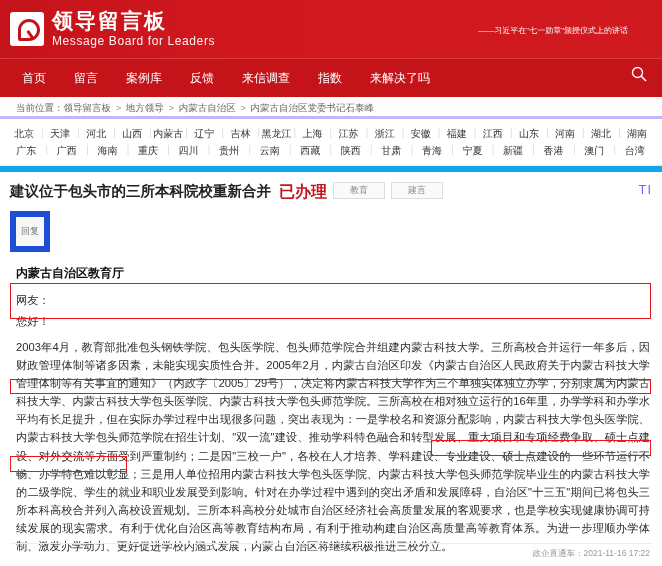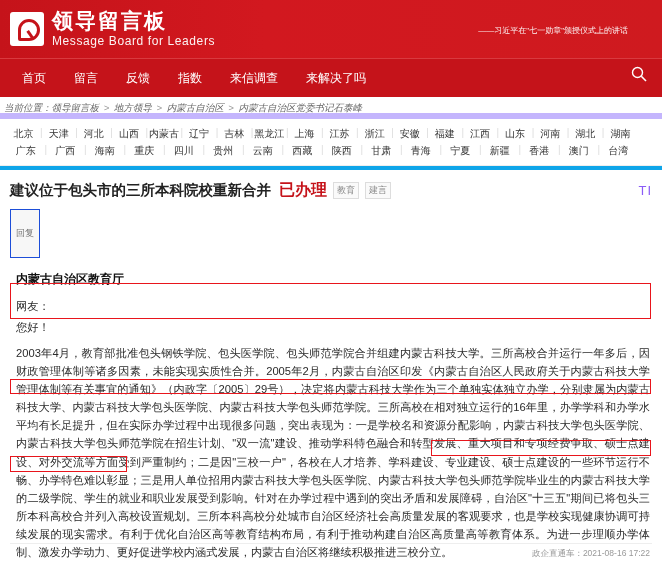"案例库" div.nav-item { html: none -> <div>案例库</div> }
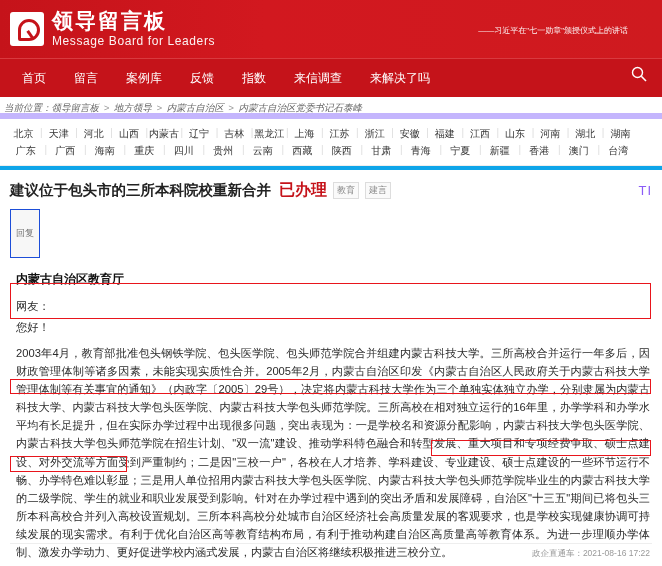"指数" div.nav-item { order: before "来信调查" -> after "来信调查" }
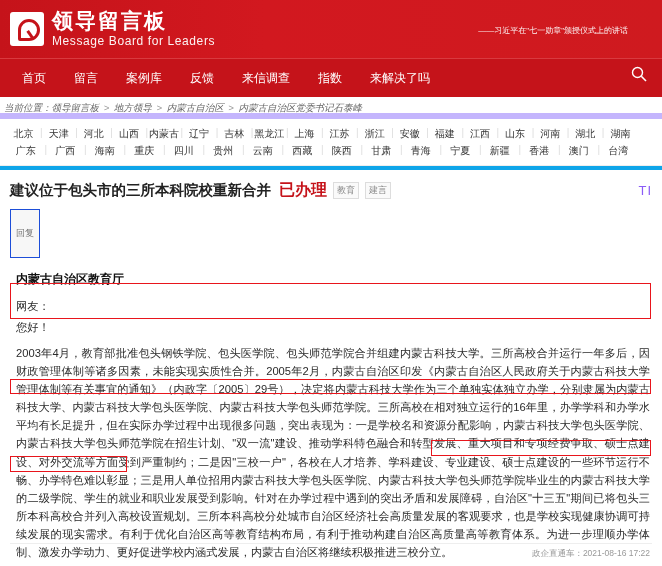"当前位置：领导留言板 > 地方领导 > 内蒙古自治区" .breadcrumb { border-bottom: 6px solid #c4b5fd -> 3px solid #c4b5fd; font-style: italic -> none; padding-left: 4px -> 16px }
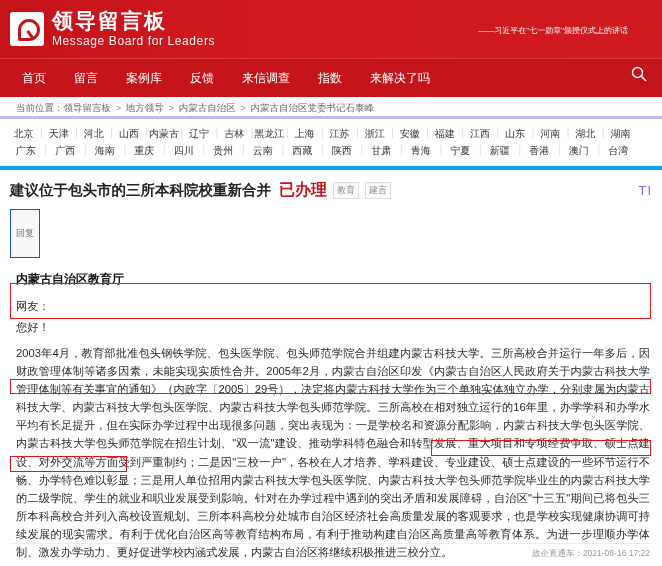"北京" .regions { padding: 6px 24px 6px 6px -> 6px 7px 6px 6px }
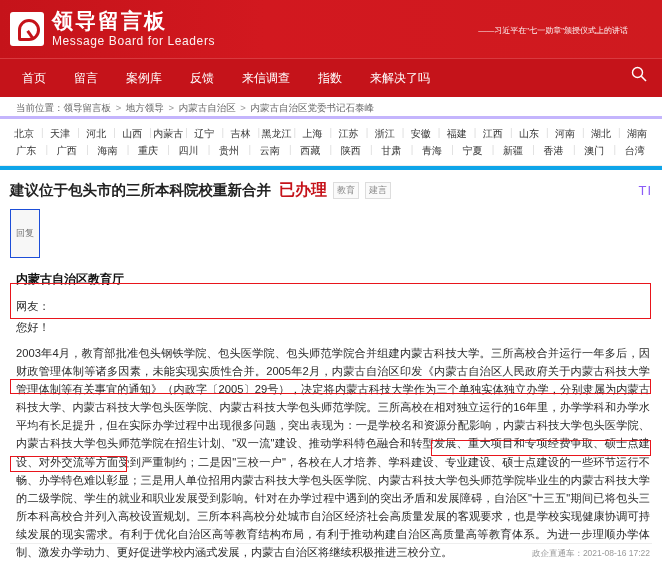"建议位于包头市的三所本科院校重新合并" .title-wrap { align-items: center -> flex-start; border-top: 4px solid #0ea5e9 -> 6px solid #0ea5e9 }
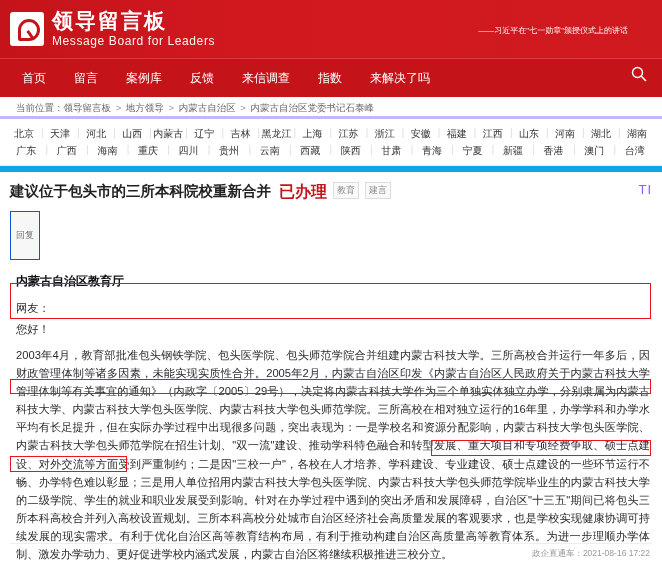"教育" .tag { padding: 1px 3px -> 1px 16px }
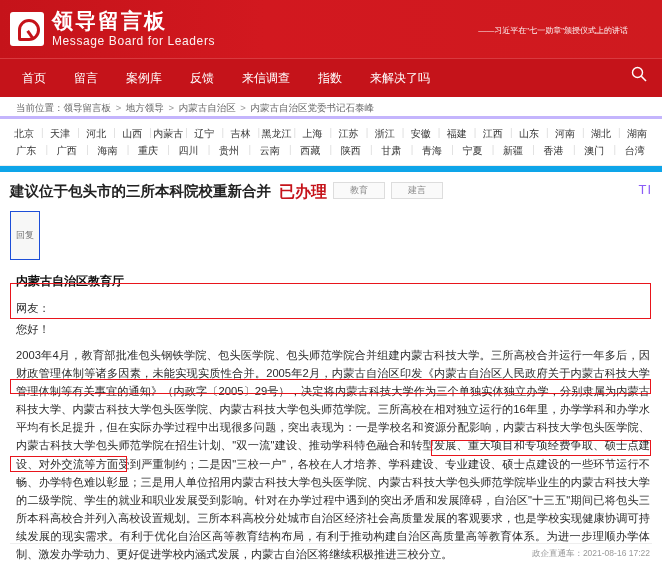"回复" .reply-btn { border: 1px solid #1d4ed8 -> 6px solid #1d4ed8; padding: 17px 5px -> 8px 5px }
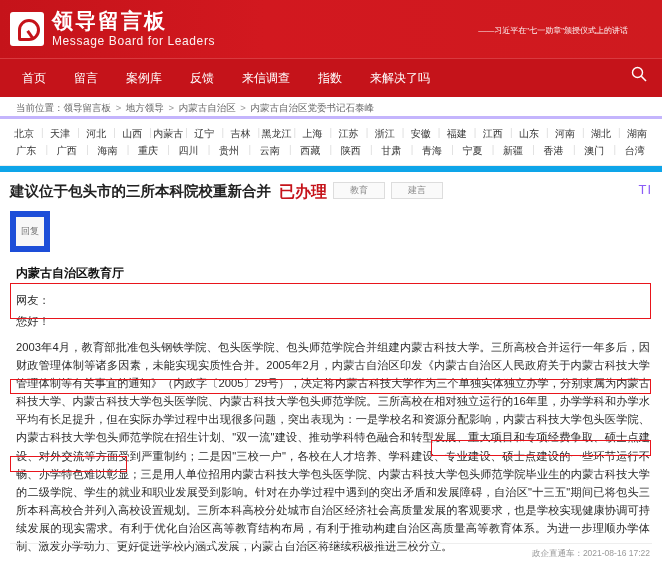"2021-08-16 17:22" span { text: 2021-08-16 -> 2021-11-16 }
